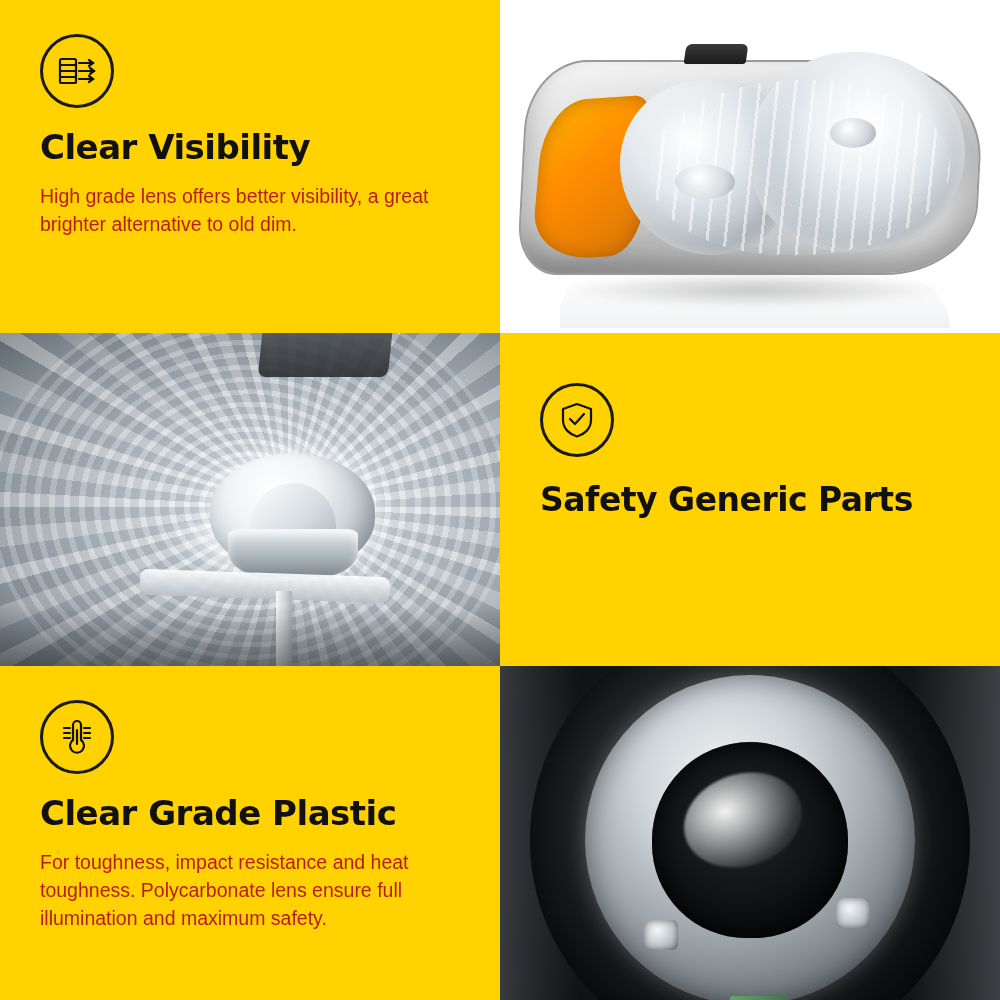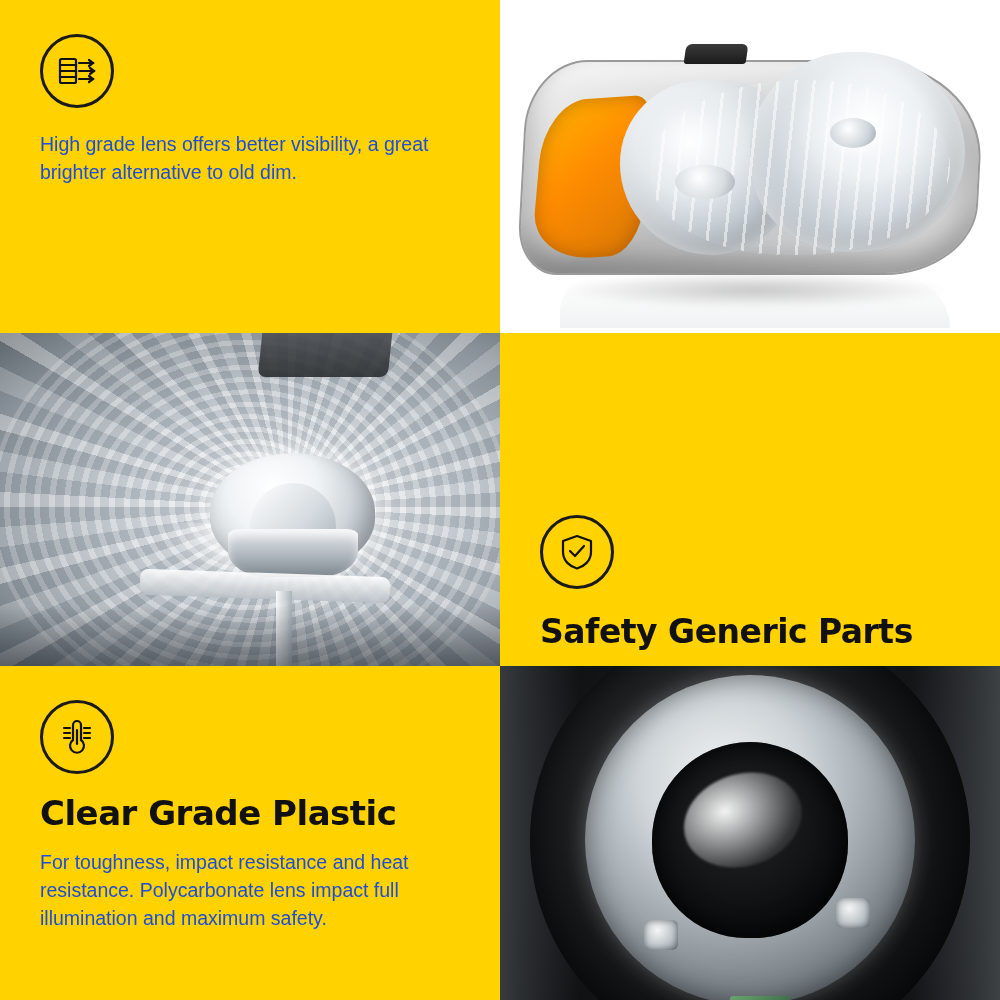"Clear Visibility" div.feature-title { html: none -> <div>Clear Visibility</div> }
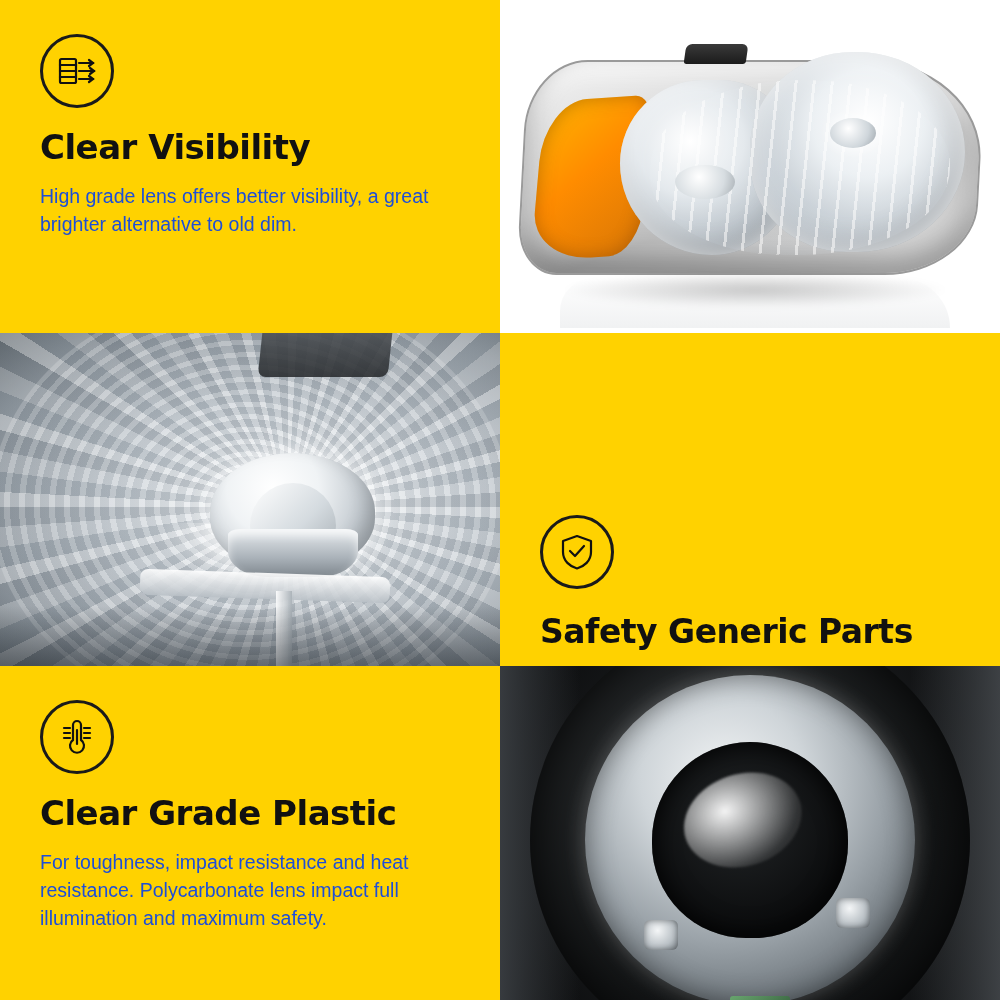"High grade lens offers better" .feature-desc { color: #1d4ed8 -> #b91c1c }
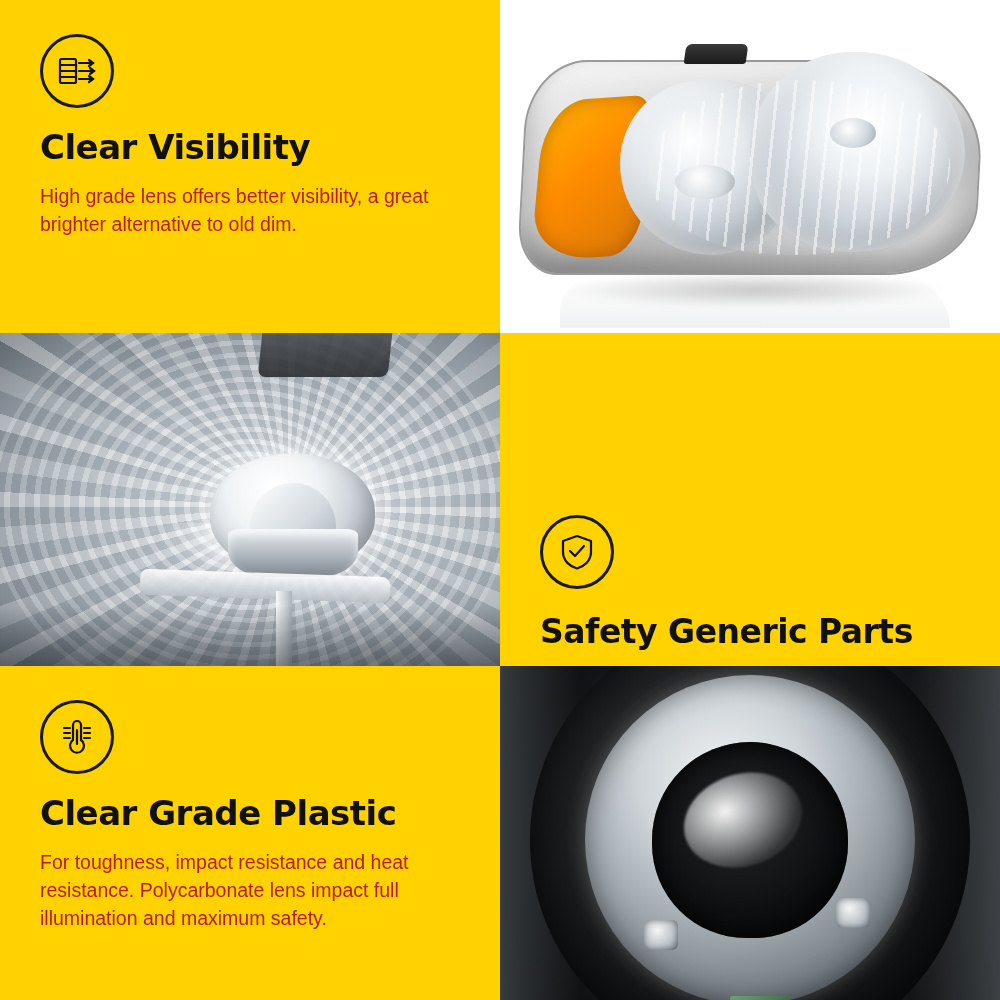"Safety Generic Parts" .panel-yellow.pad-lower { justify-content: flex-end -> none }
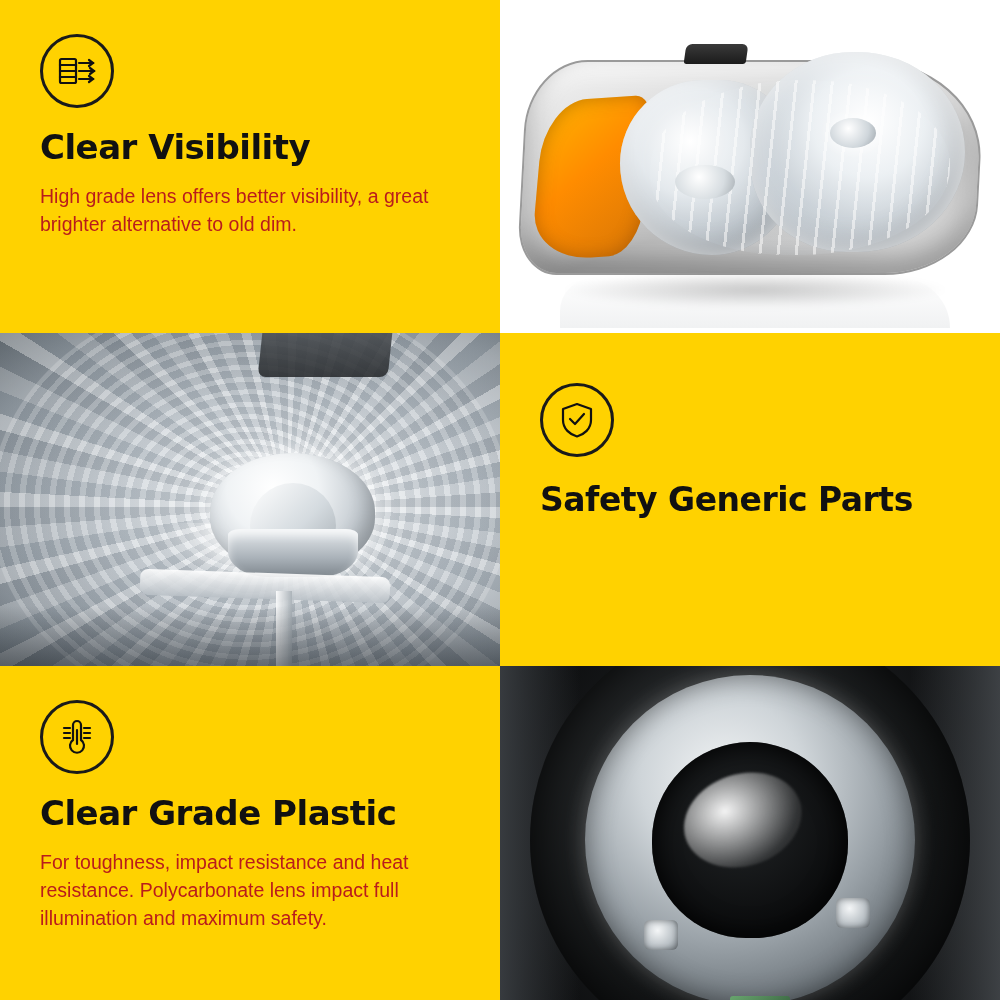"For toughness, impact resistance and" div.feature-desc { text: resistance. Polycarbonate lens impact -> toughness. Polycarbonate lens ensure }
